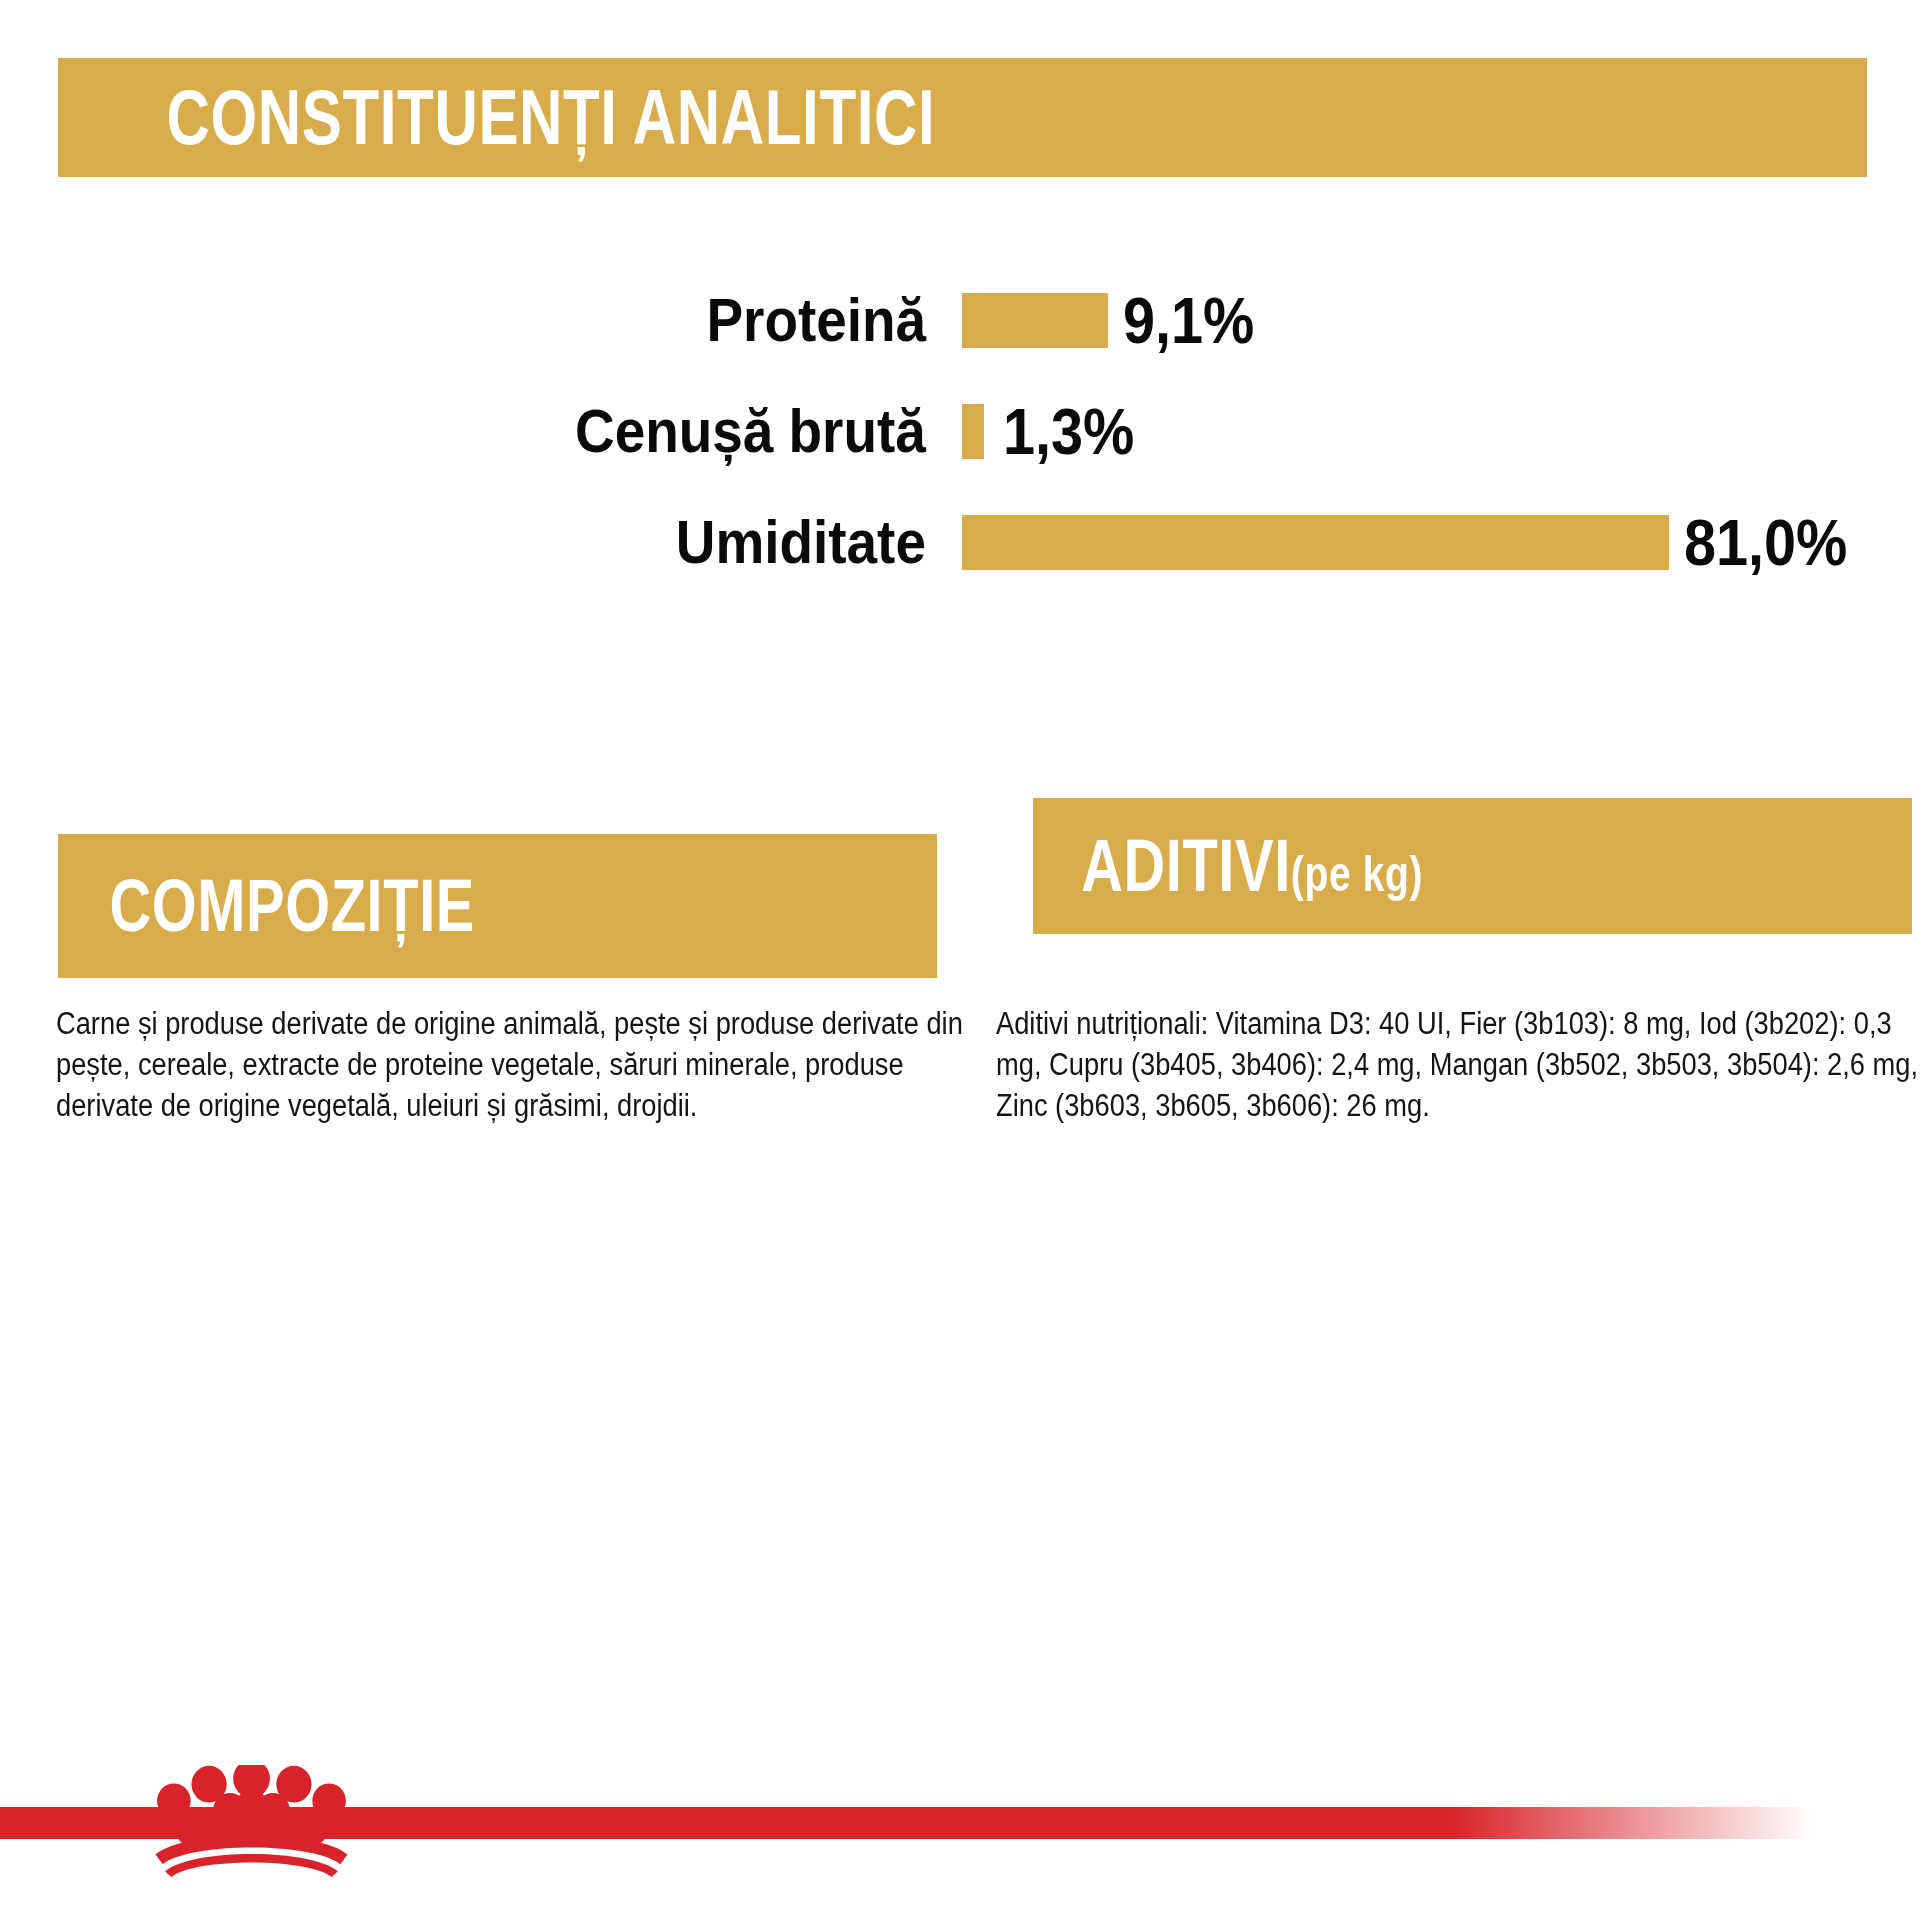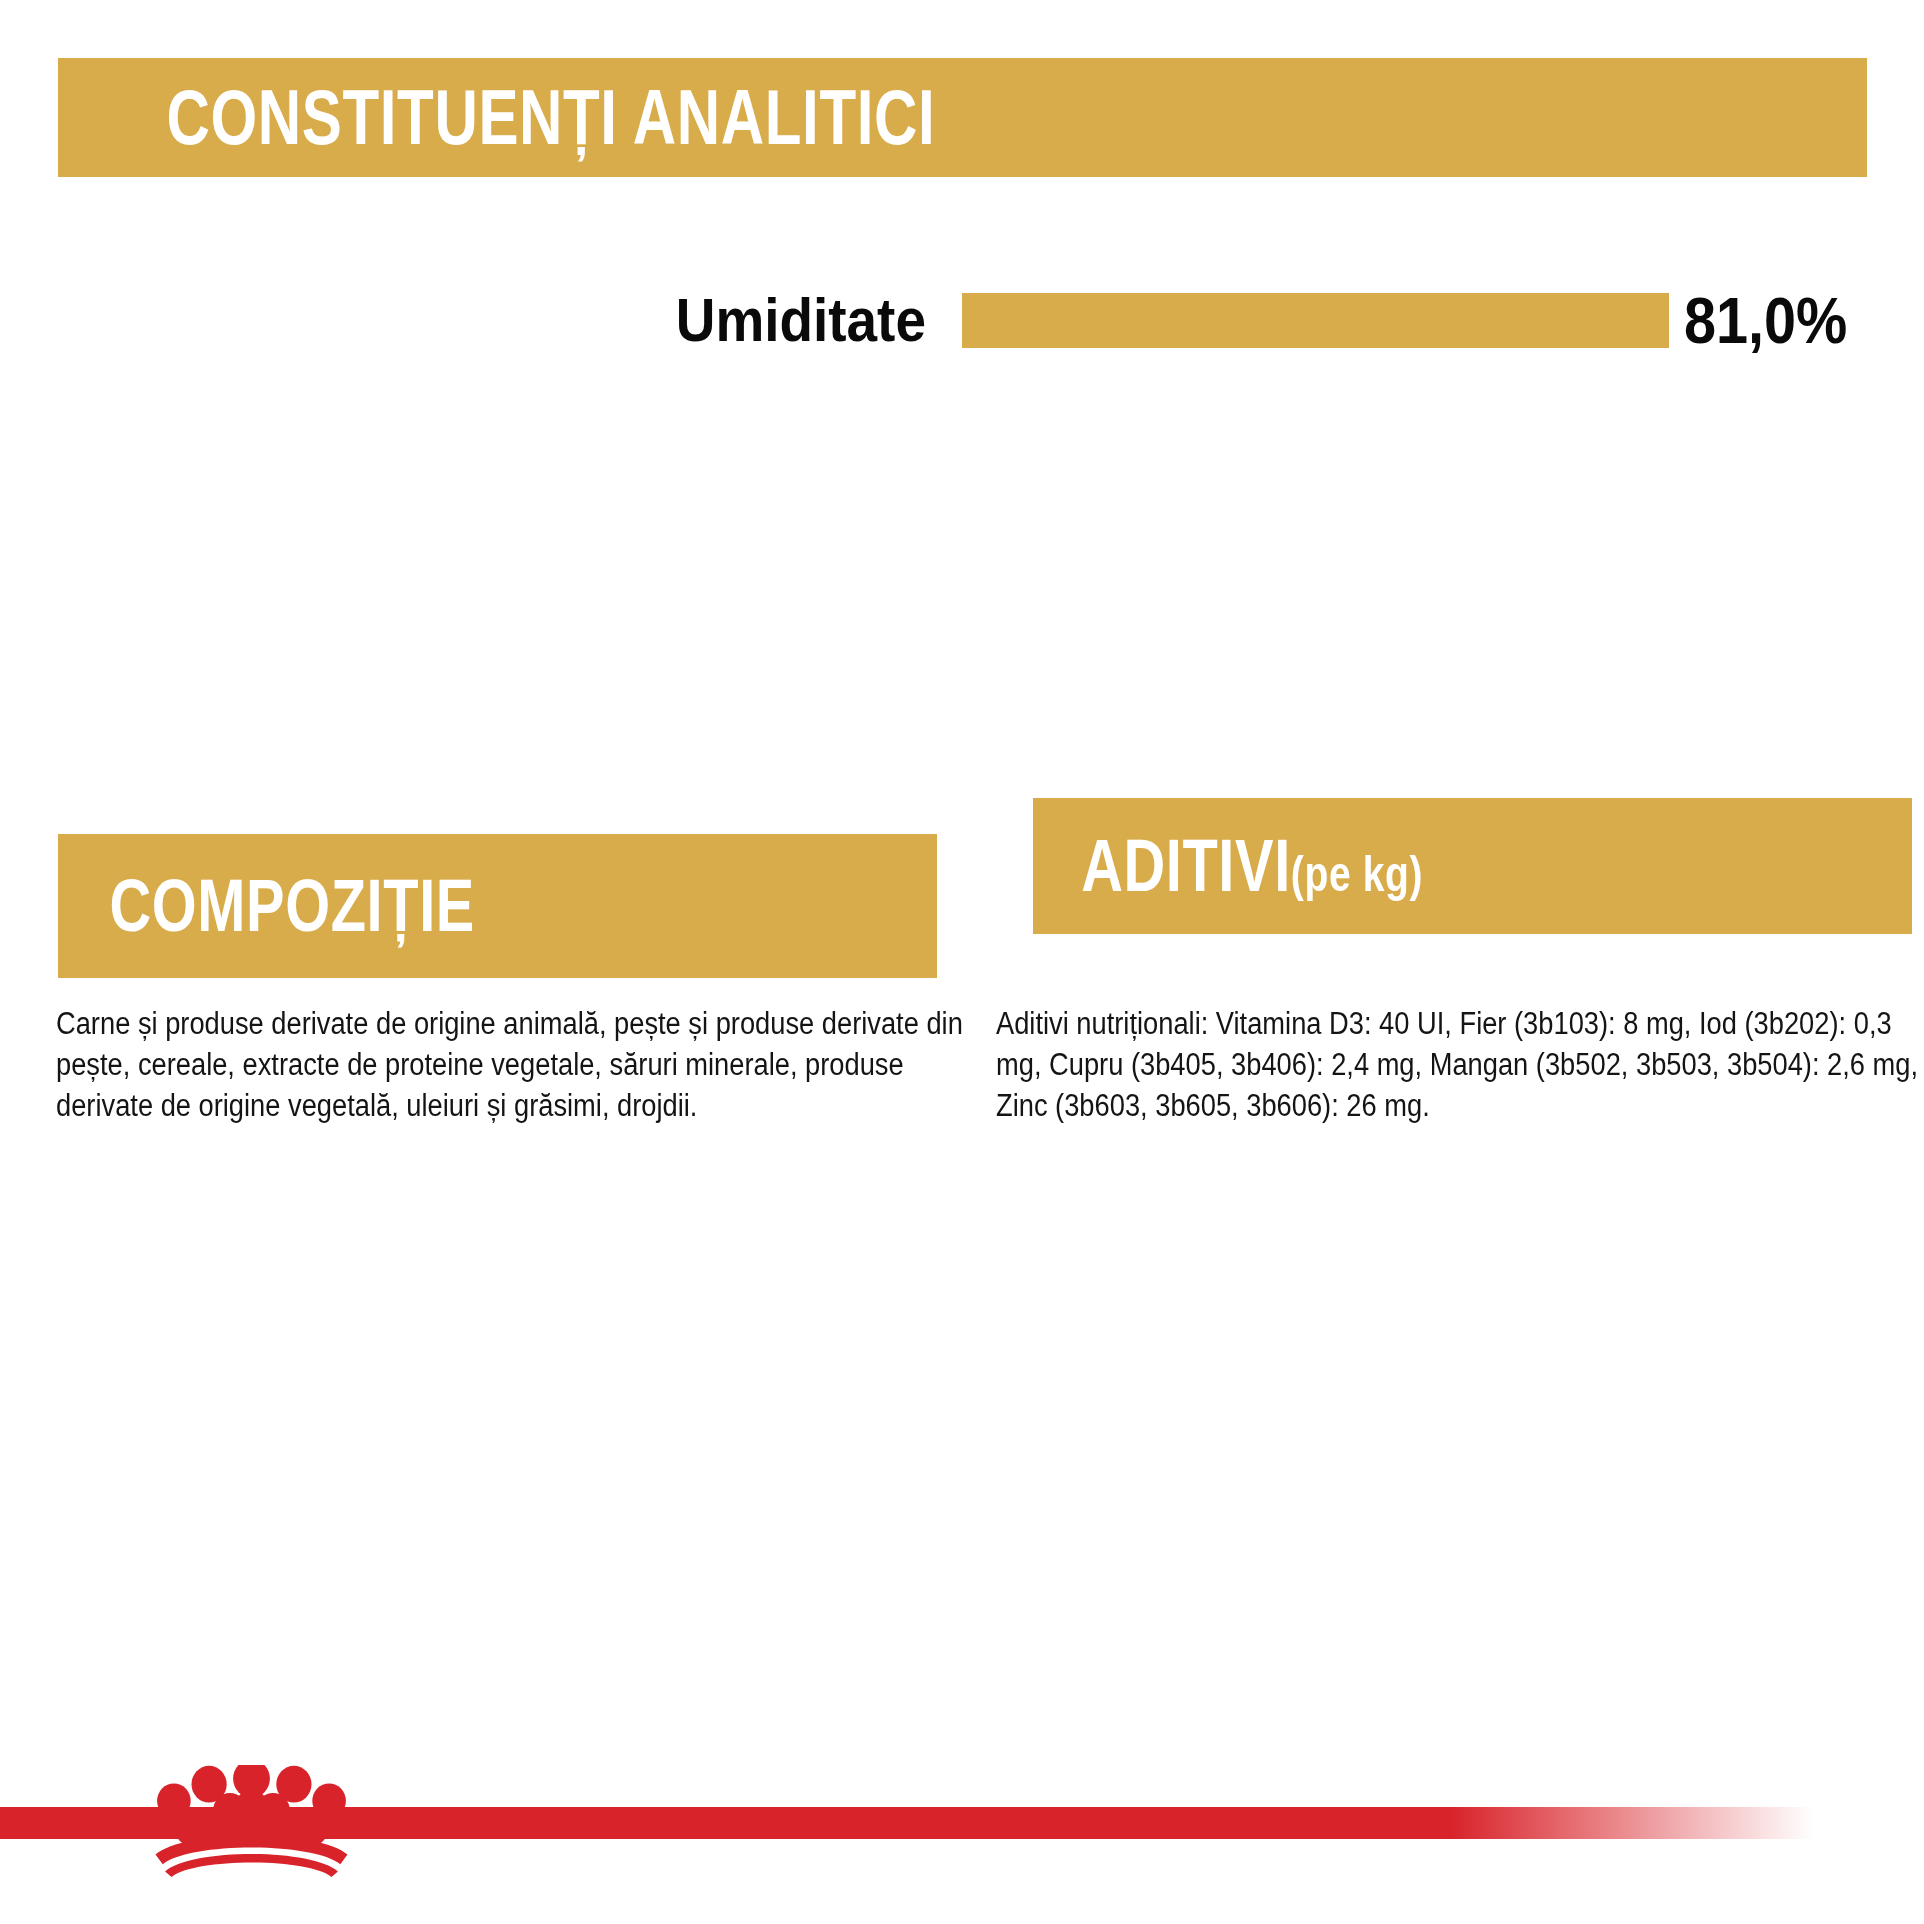"Proteină" div.chart-row { html: none -> <div> <div>Proteină</div> <div></div> <div>9,1%</div> </div> }
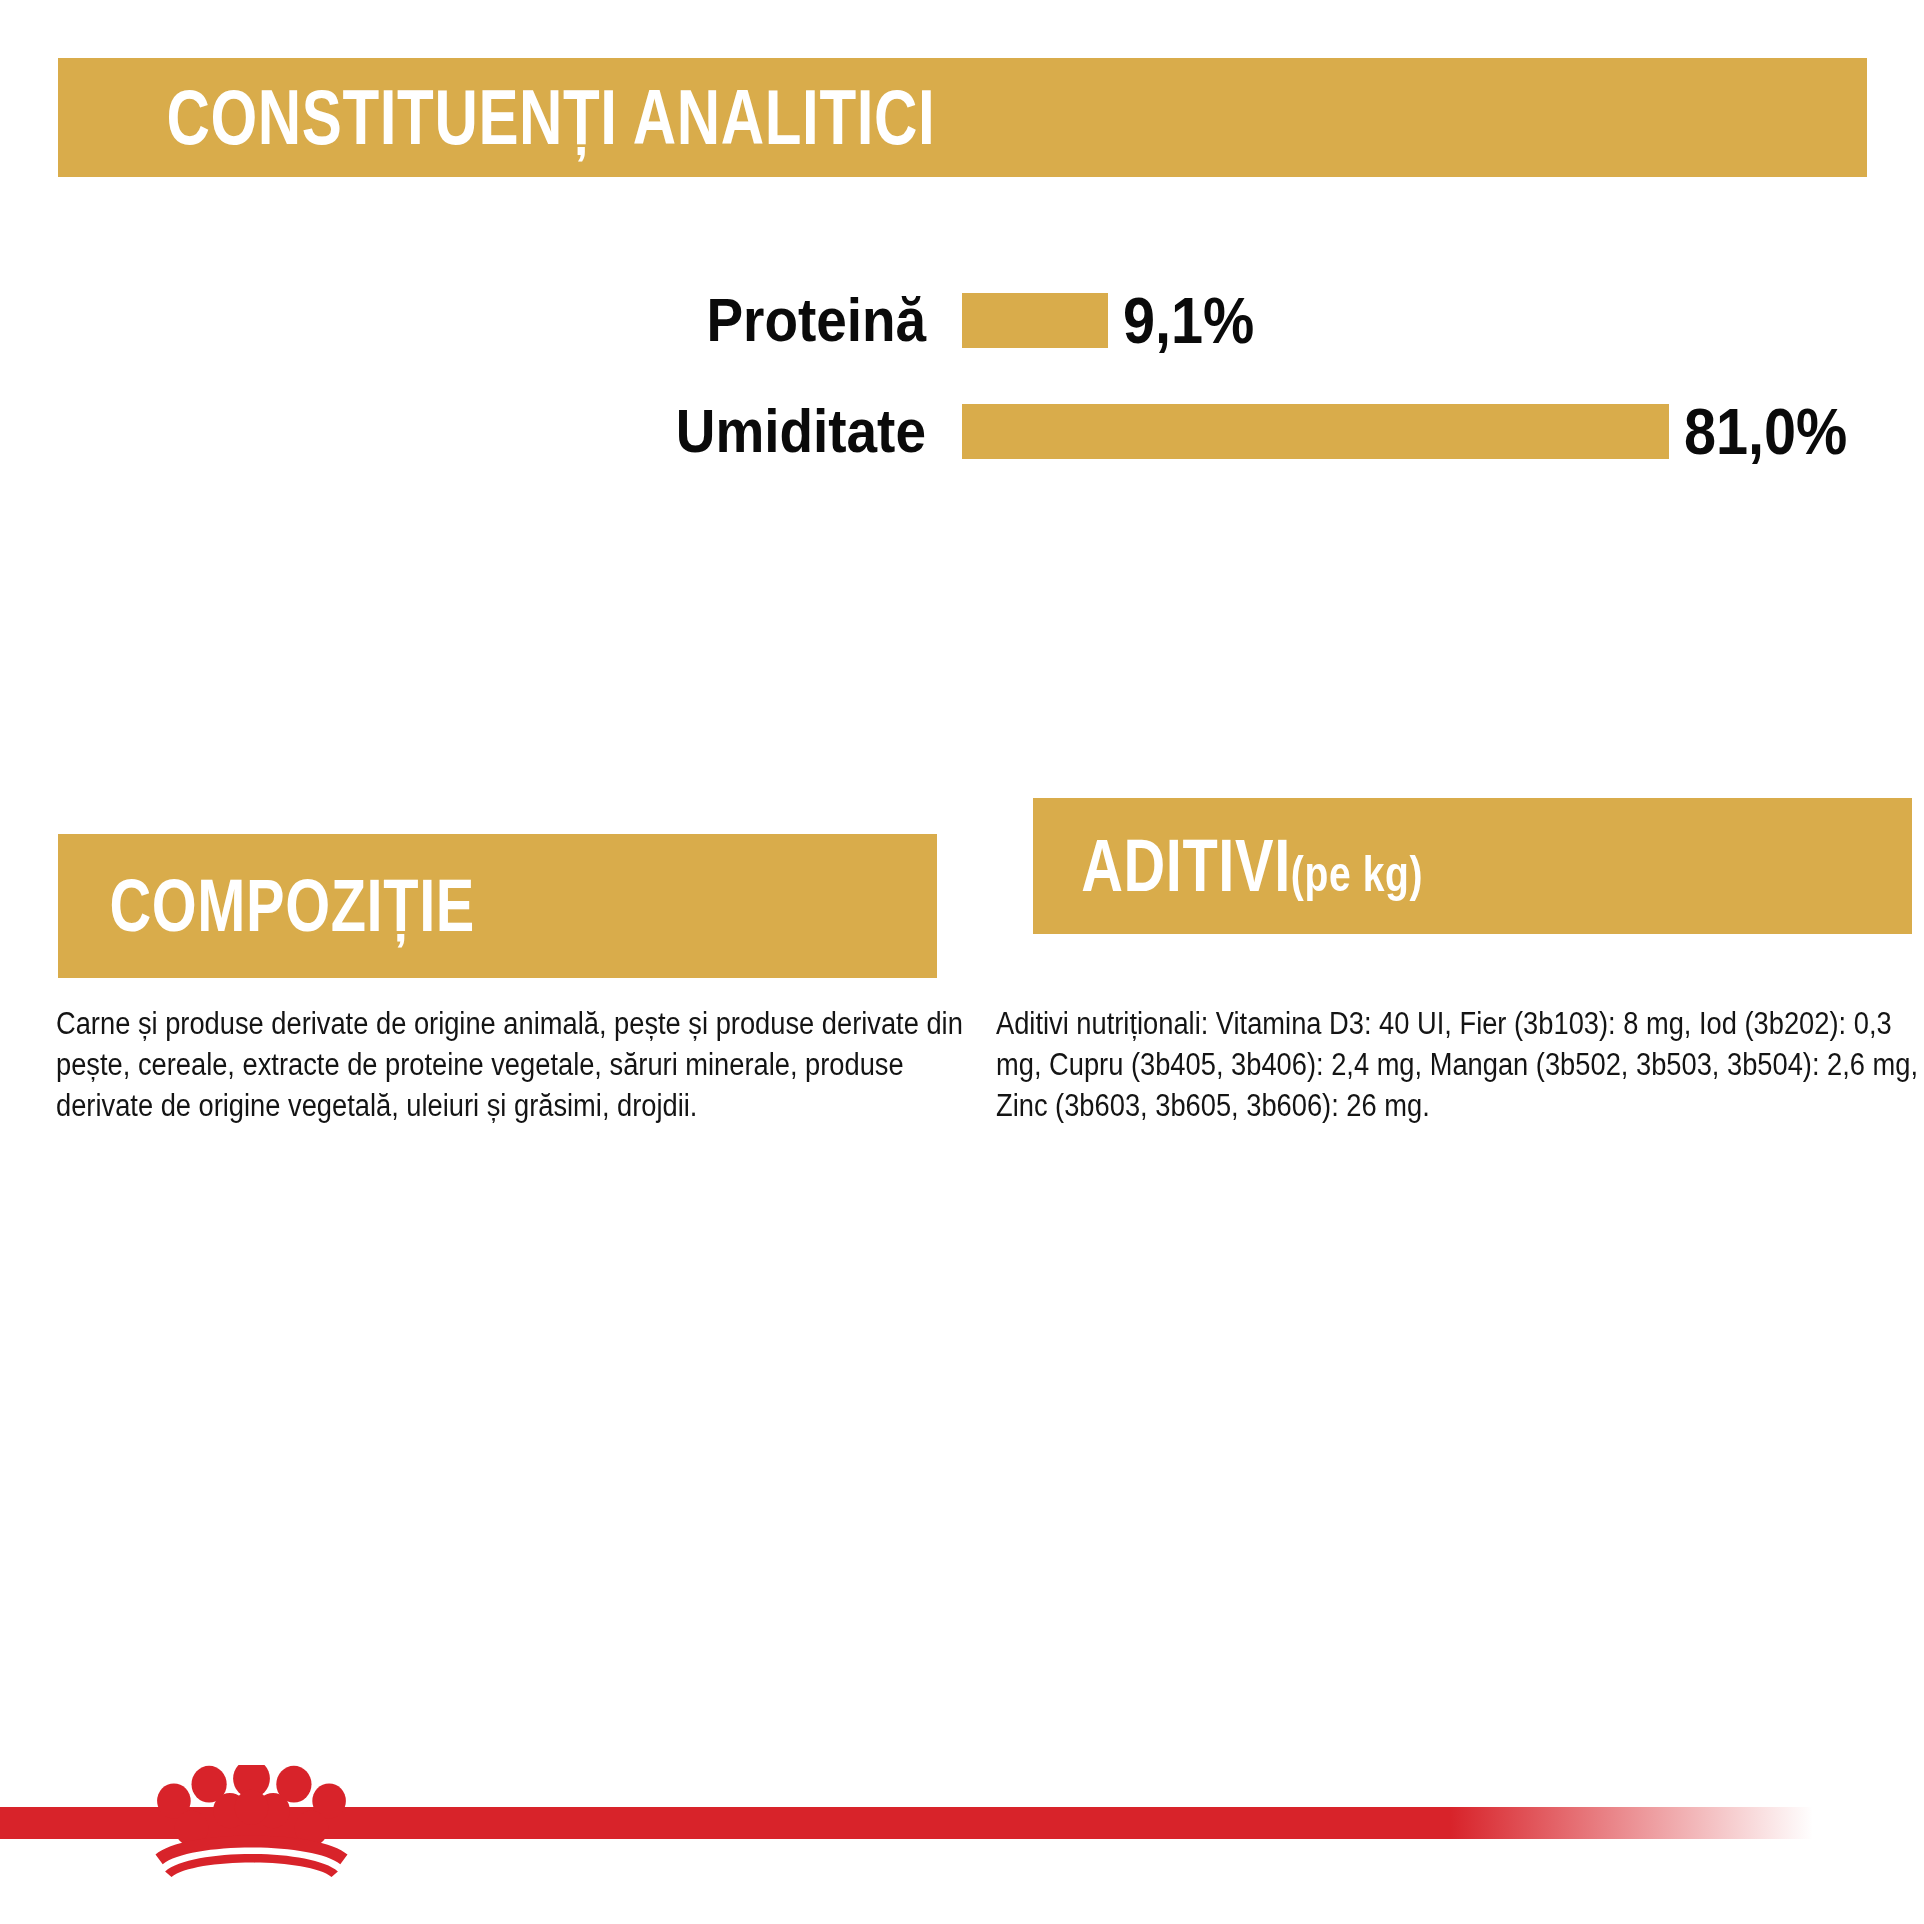"Cenușă brută" div.chart-row { html: none -> <div> <div>Cenușă brută</div> <div></div> <div>1,3%</div> </div> }
